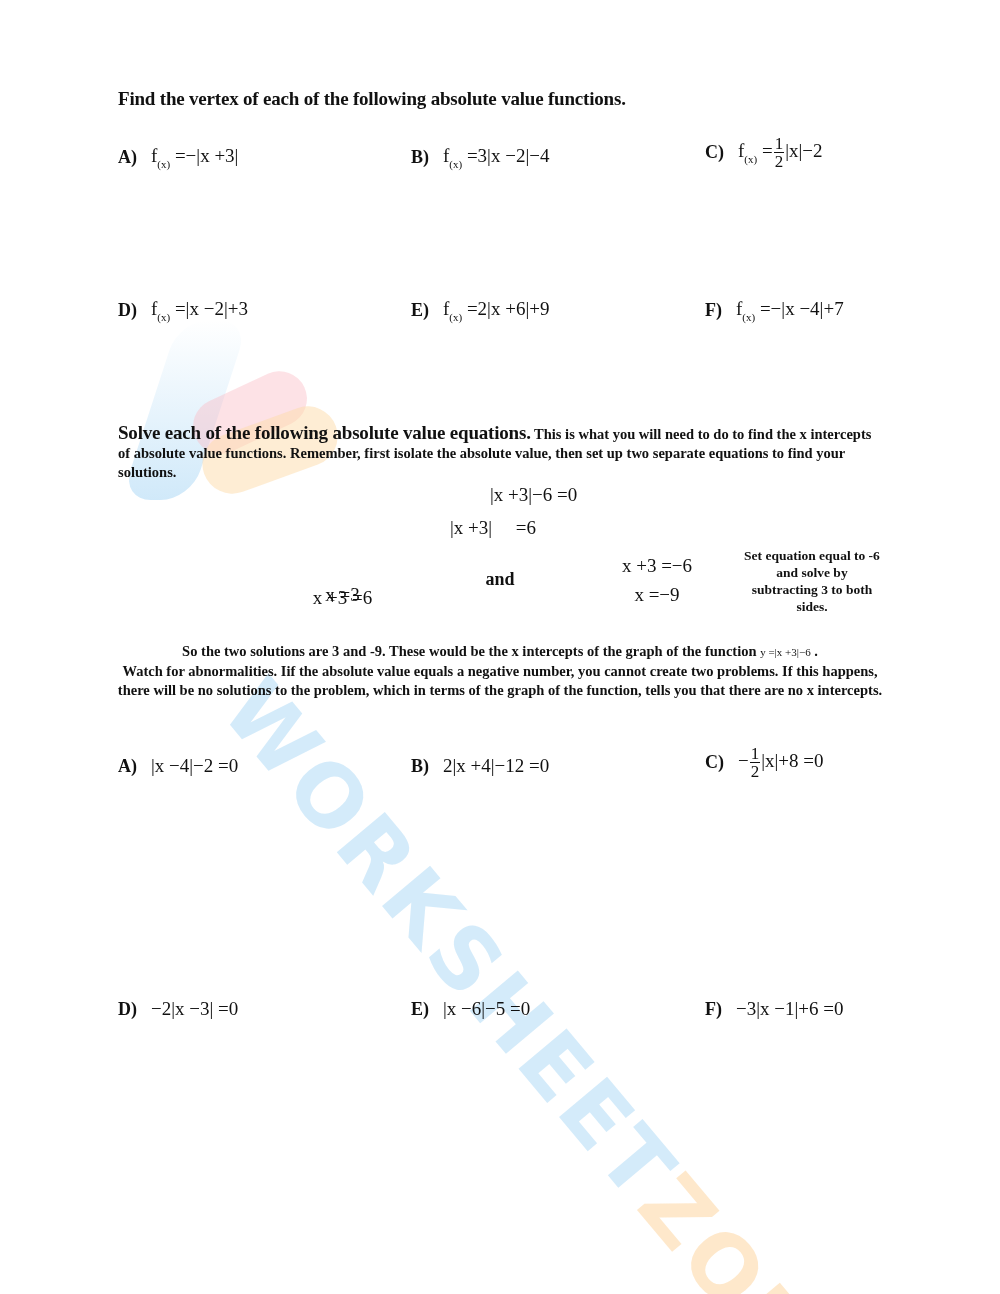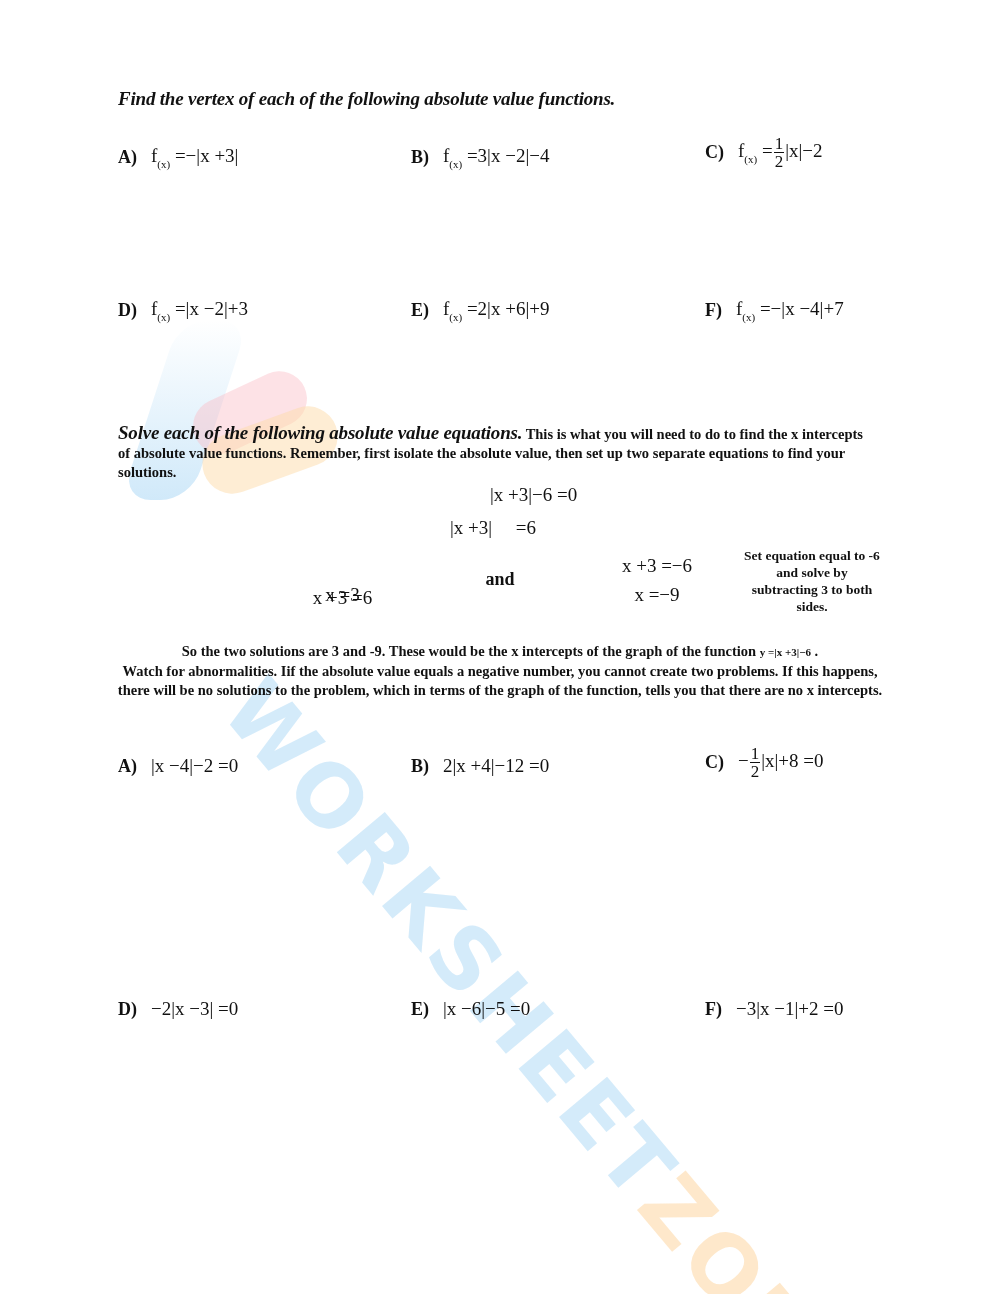"Find the vertex of each" .heading { font-style: italic -> none }
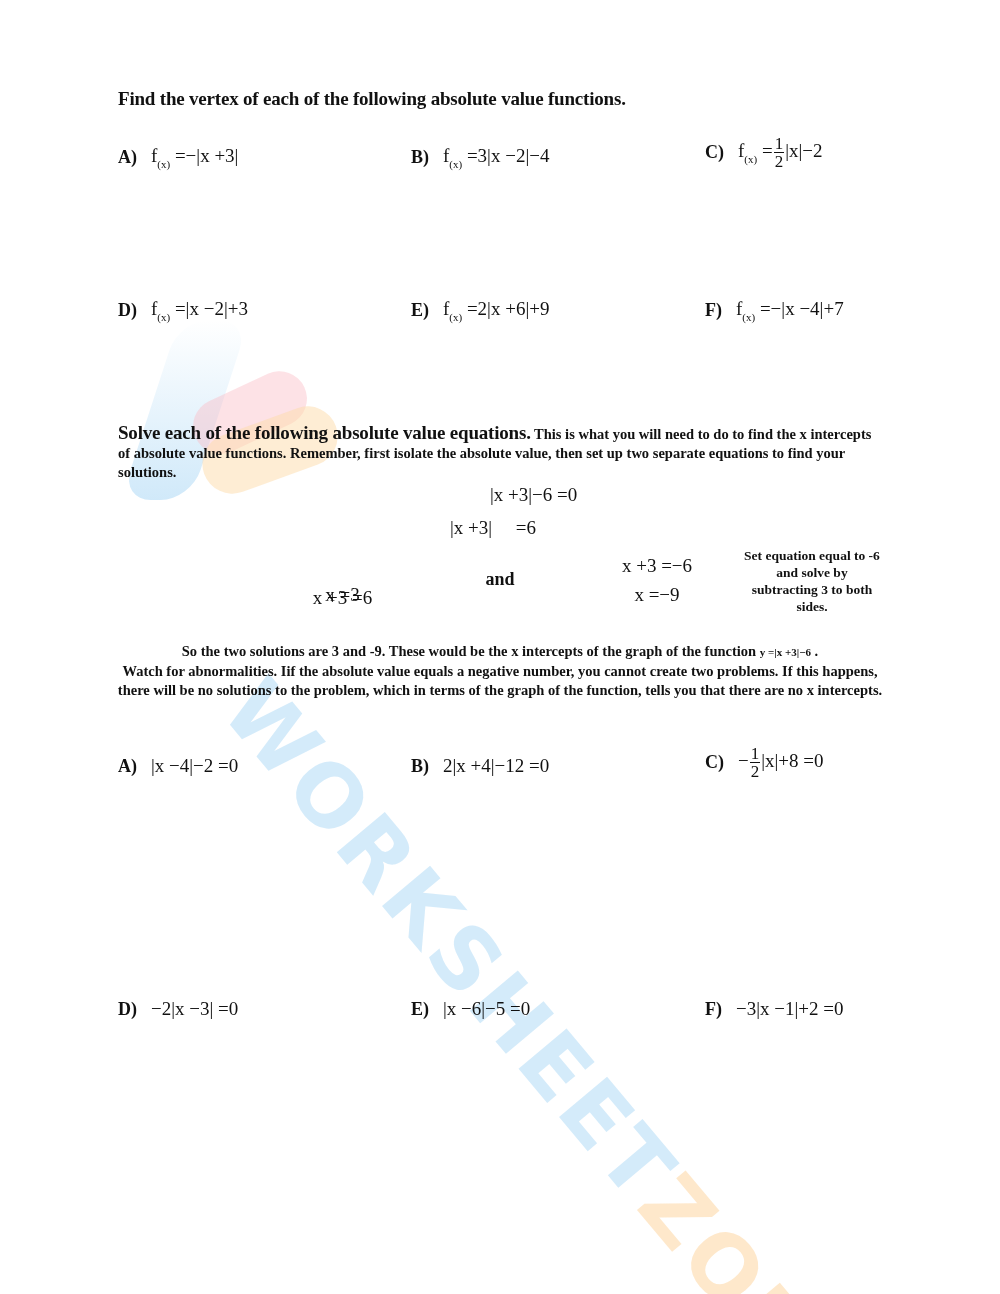"y =|x +3|−6" span { font-weight: bold -> normal }
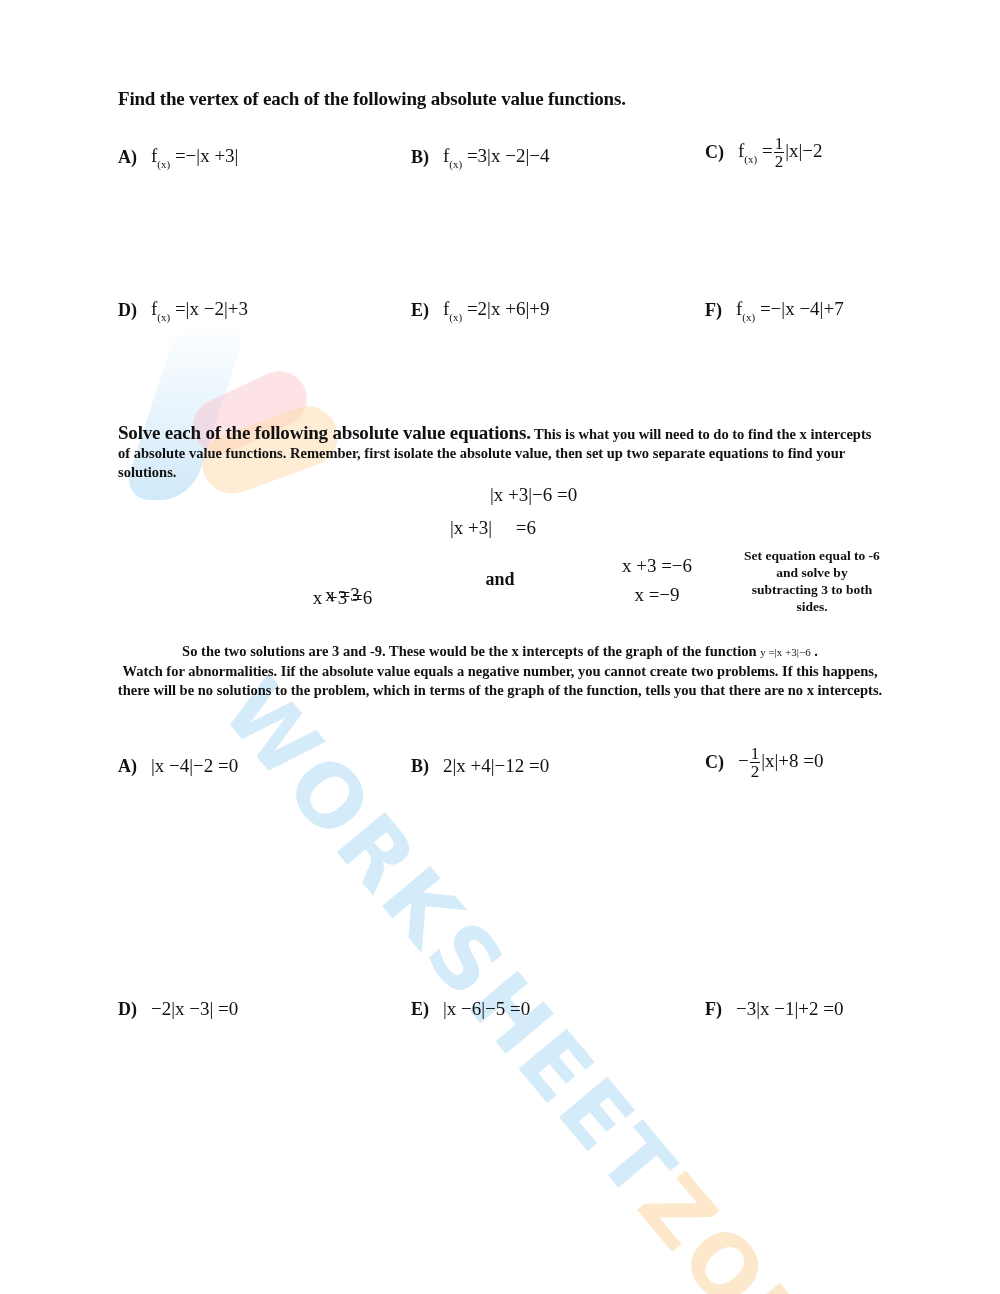"−3|x −1|+2 =0" span.math { text: +2 -> +6 }
